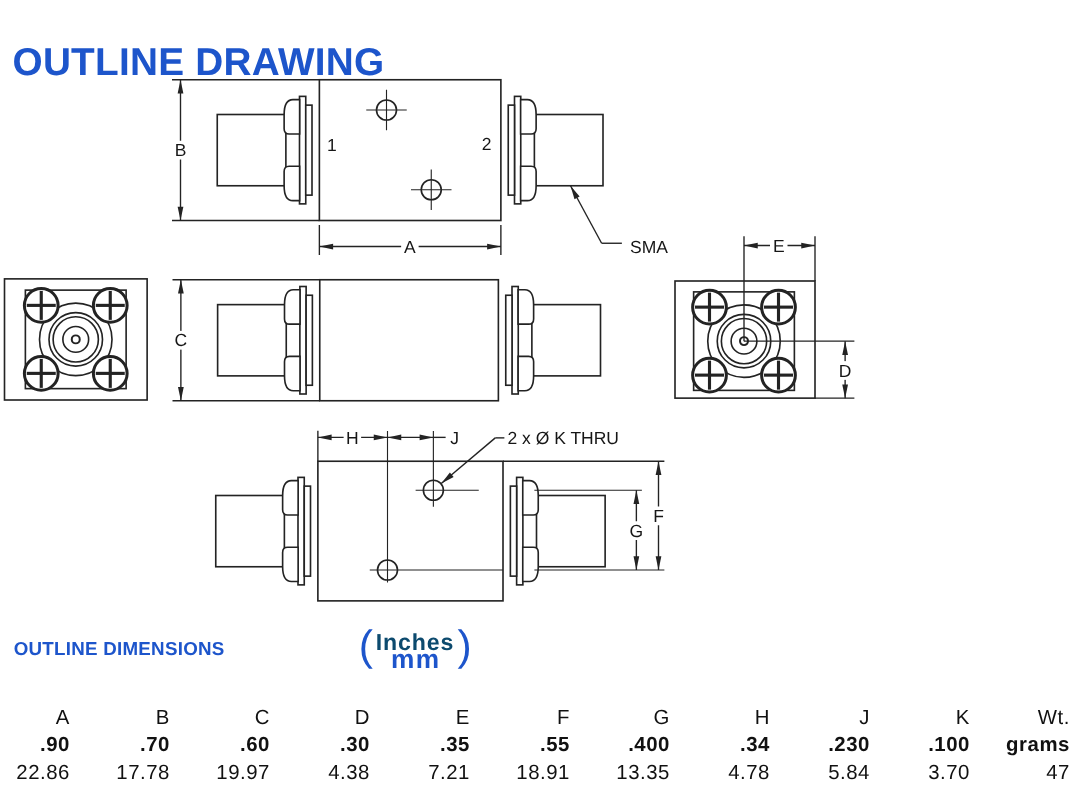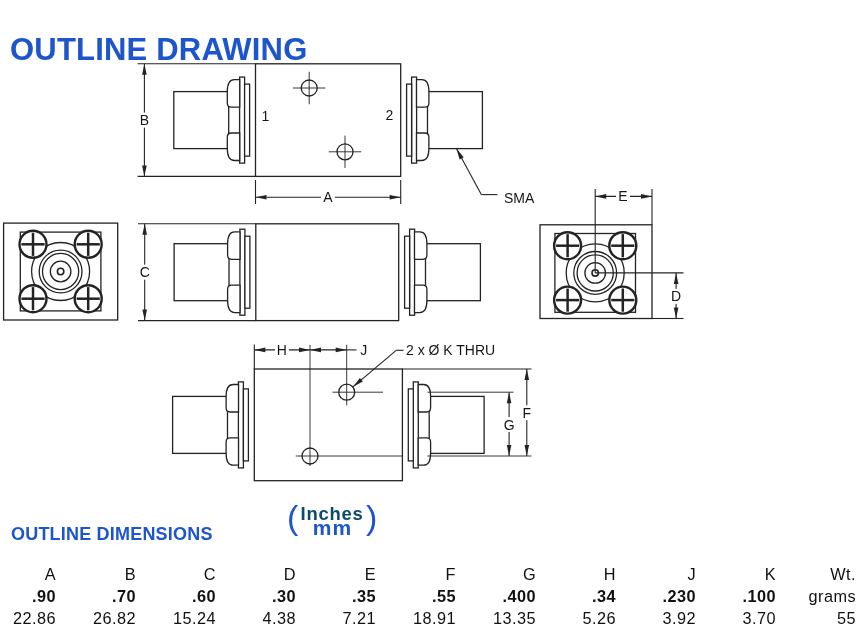"OUTLINE DIMENSIONS" .dims-title-main { font-size: 18px -> 15px; top: 18px -> 5px }
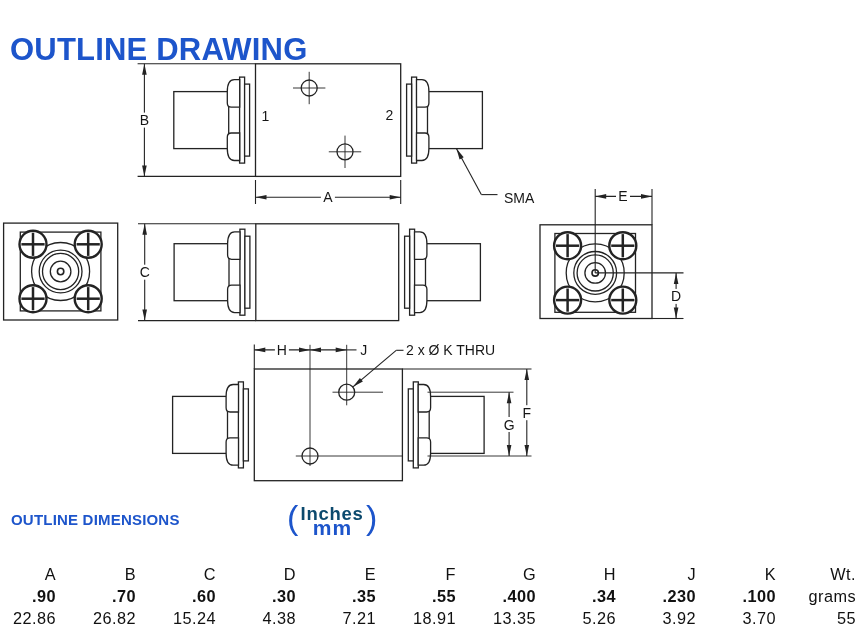"grams" .dim-in.unit-word { font-weight: normal -> bold }
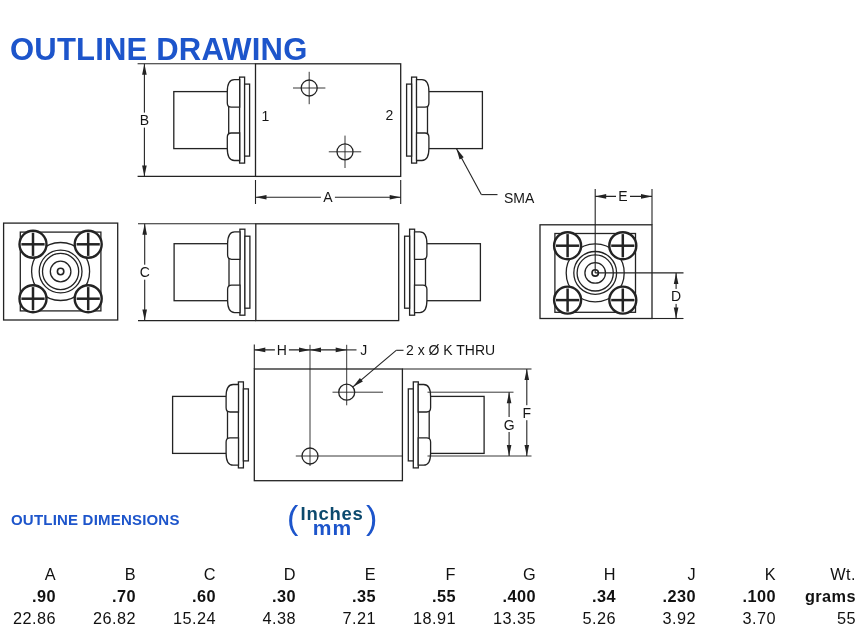"26.82" div.dim-mm { text: 26.82 -> 17.78 }
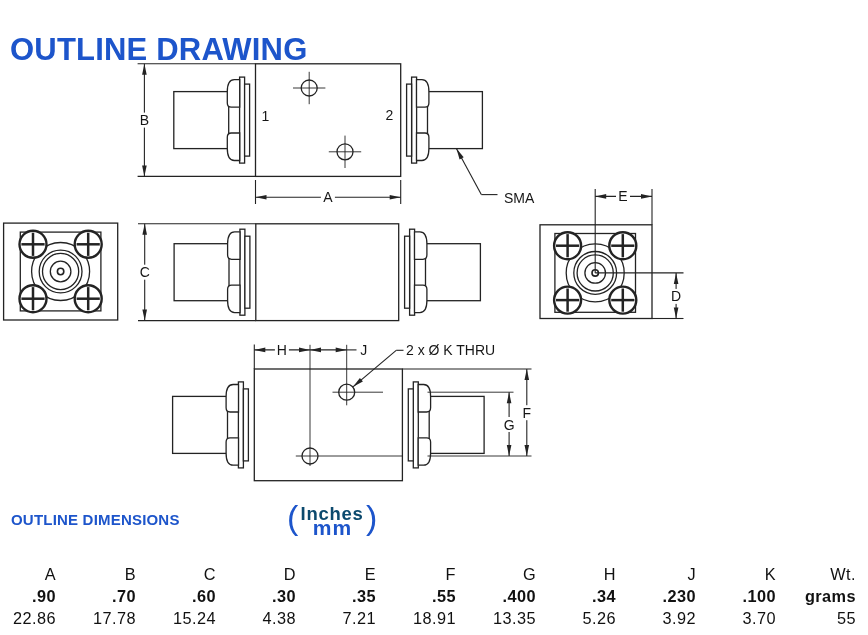"15.24" div.dim-mm { text: 15.24 -> 19.97 }
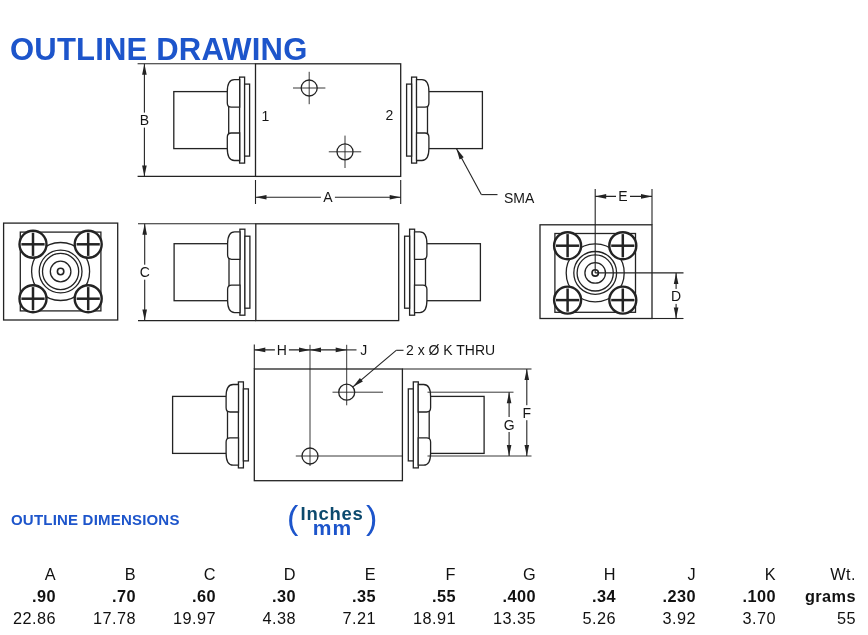"5.26" div.dim-mm { text: 5.26 -> 4.78 }
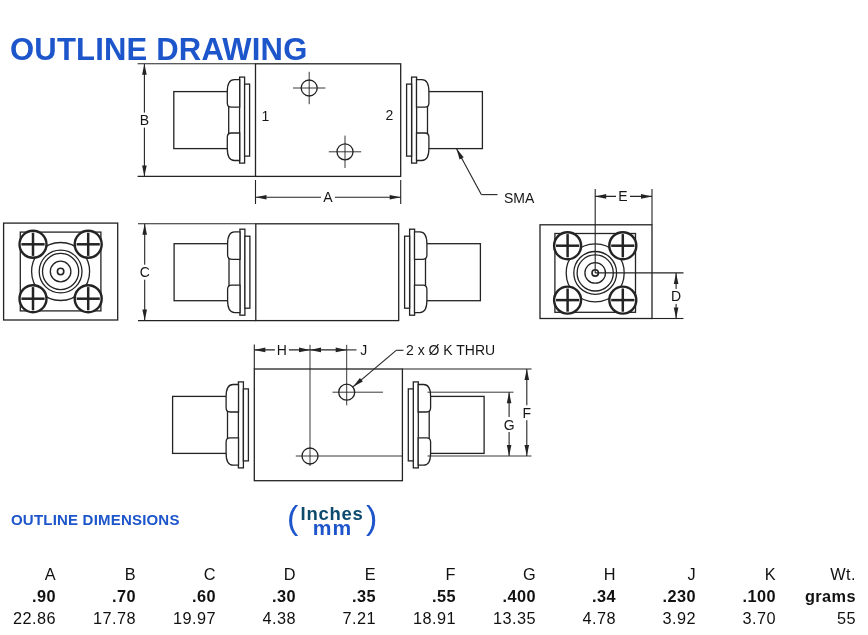"3.92" div.dim-mm { text: 3.92 -> 5.84 }
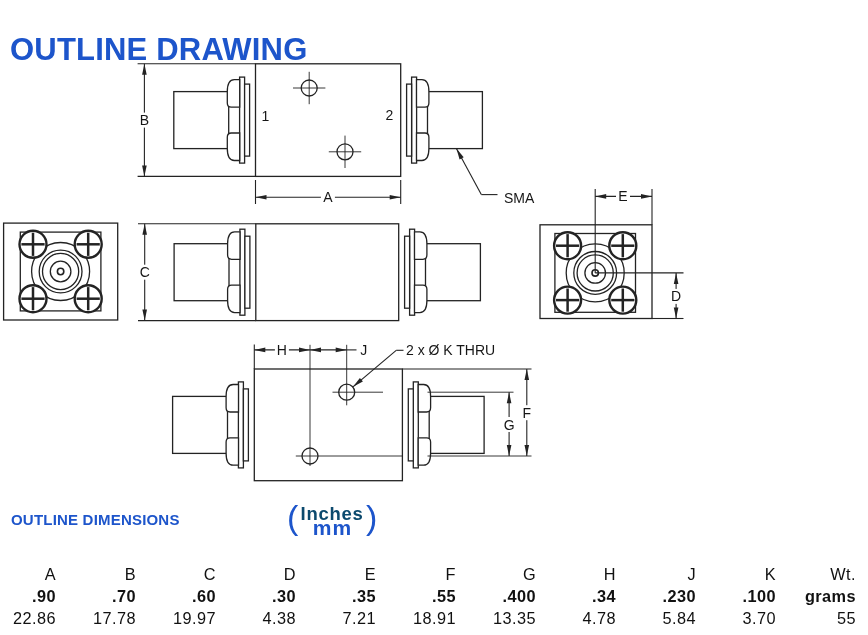"55" div.dim-mm { text: 55 -> 47 }
